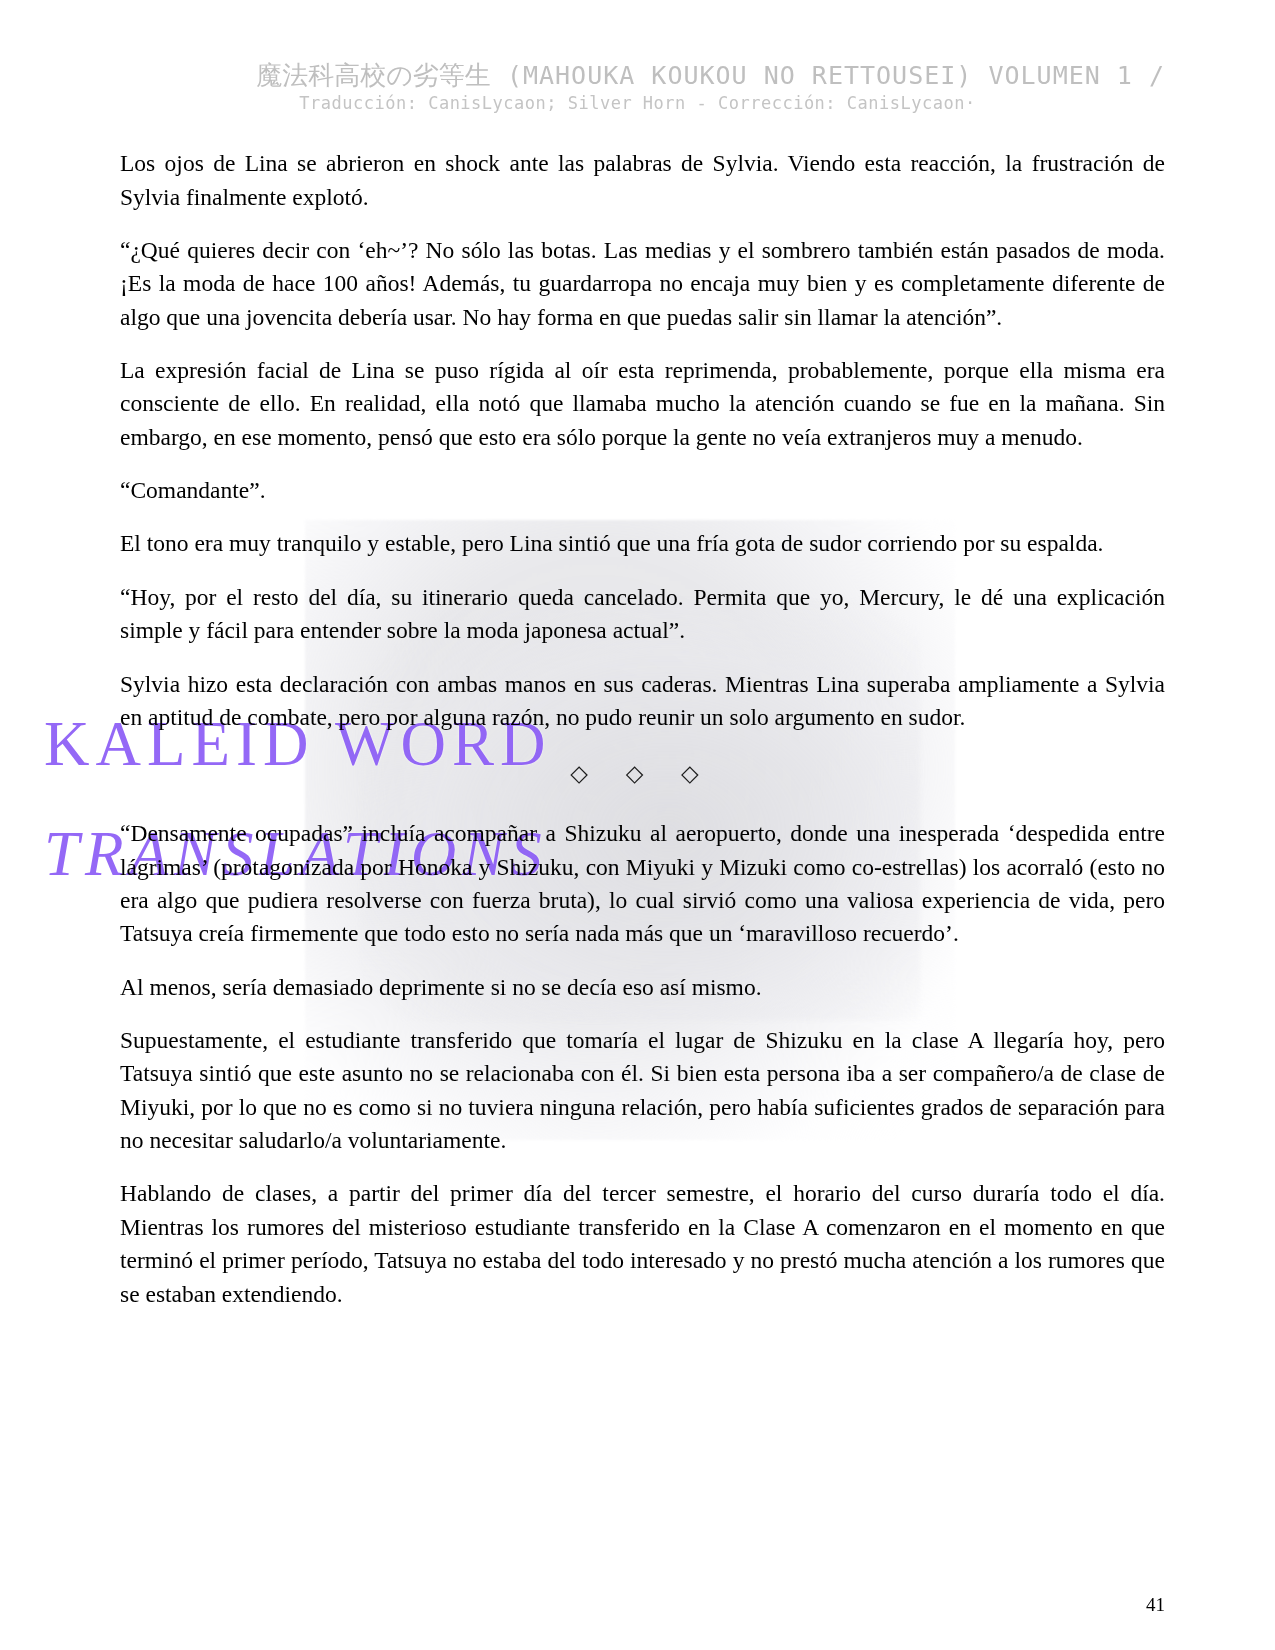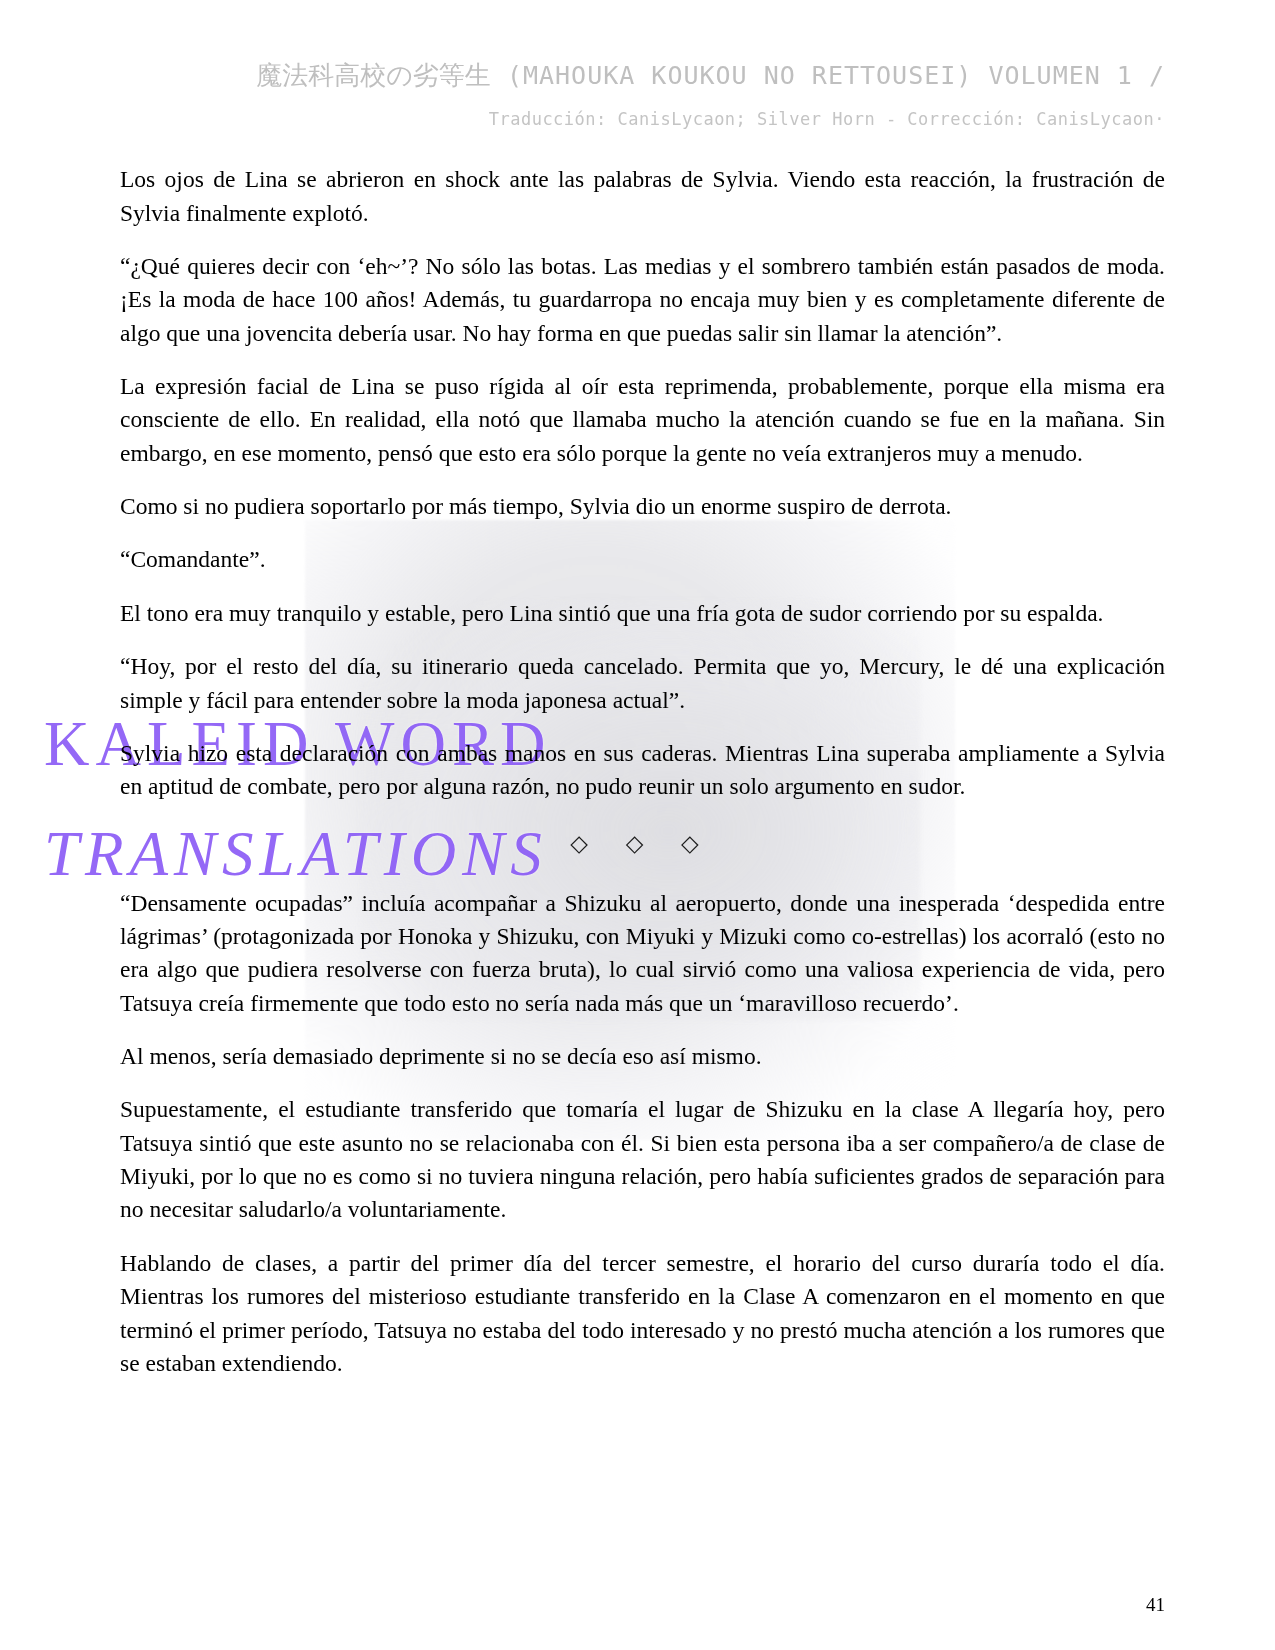"Traducción: CanisLycaon; Silver Horn -" .header-sub { margin-top: 18px -> 2px; text-align: none -> center }
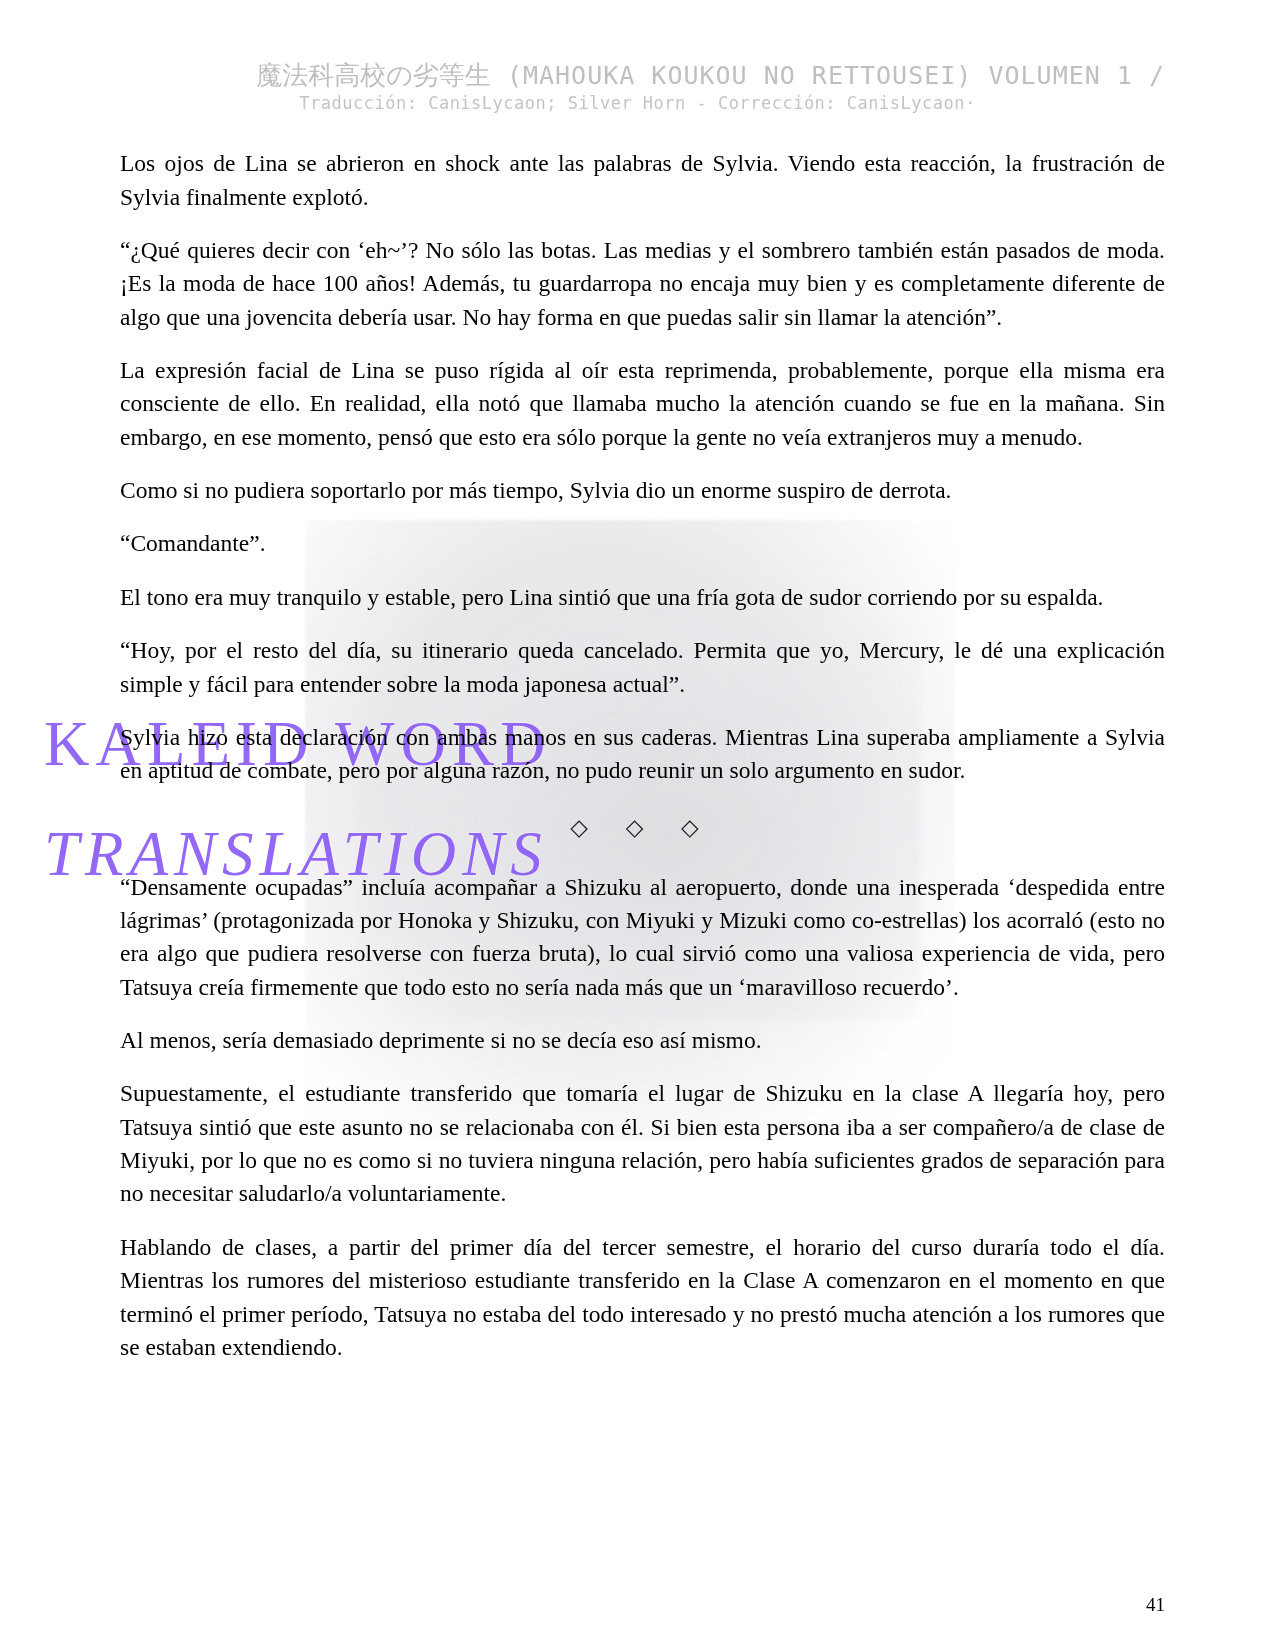"Como si no pudiera soportarlo" p.para { html: <p>Como si no pudiera soportarlo por más tiempo, Sylvia dio un enorme suspiro de derrota.</p> -> none }
